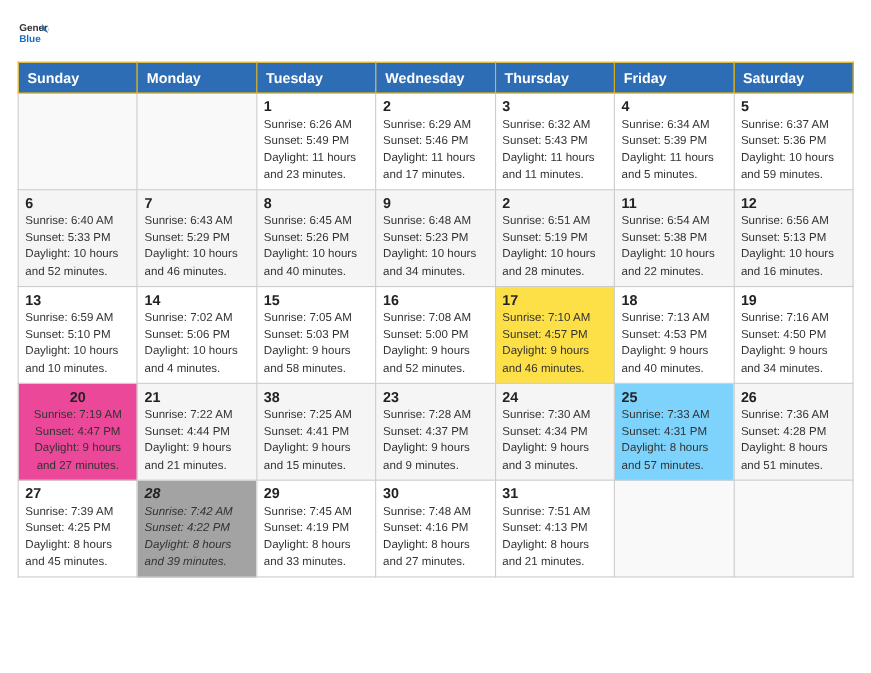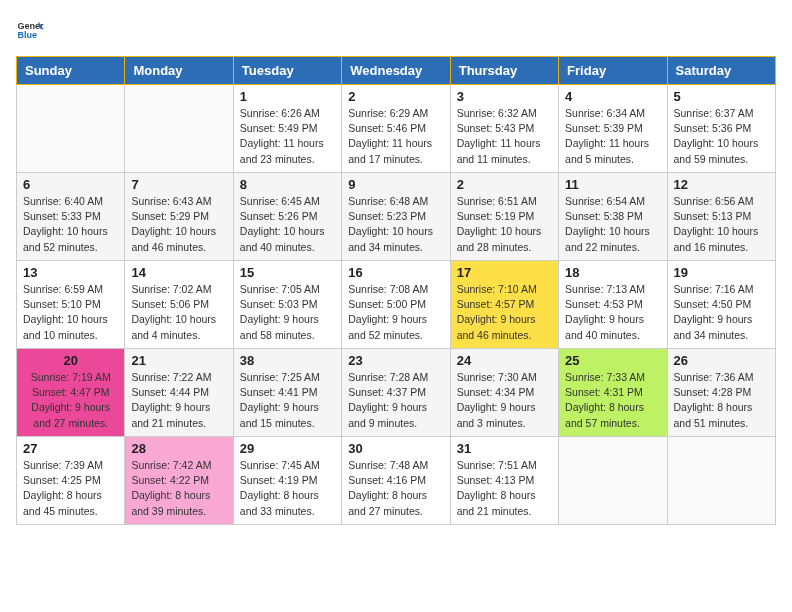"25" td { background: #bef264 -> #7dd3fc }
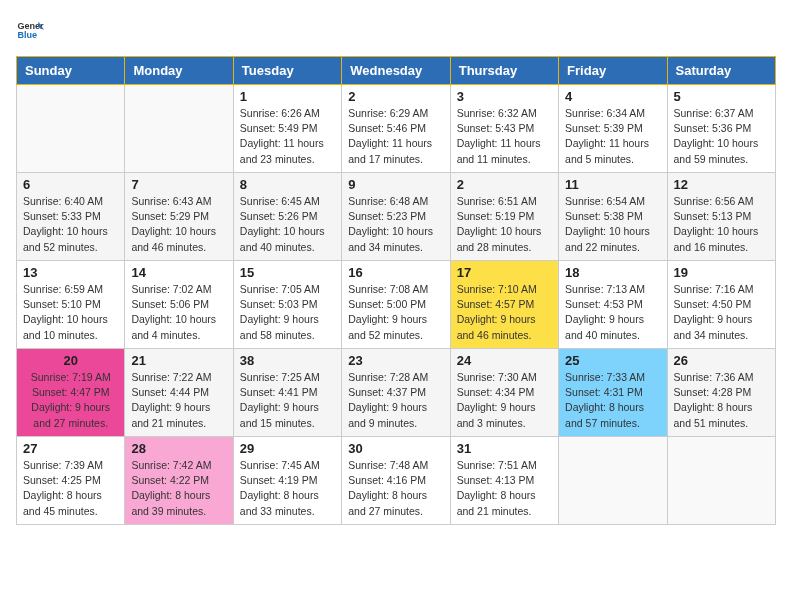"28" td { background: #f9a8d4 -> #a3a3a3; font-style: none -> italic }
